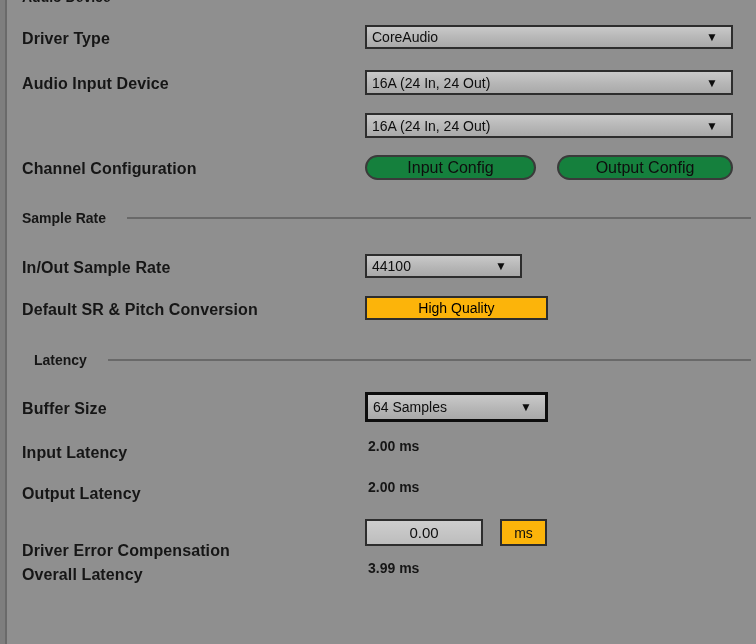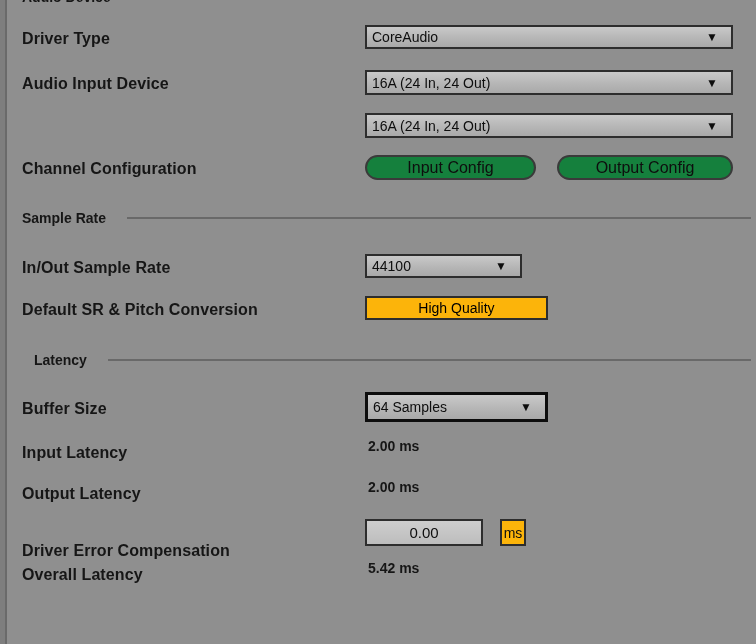"ms" .unit-badge { width: 26px -> 47px }
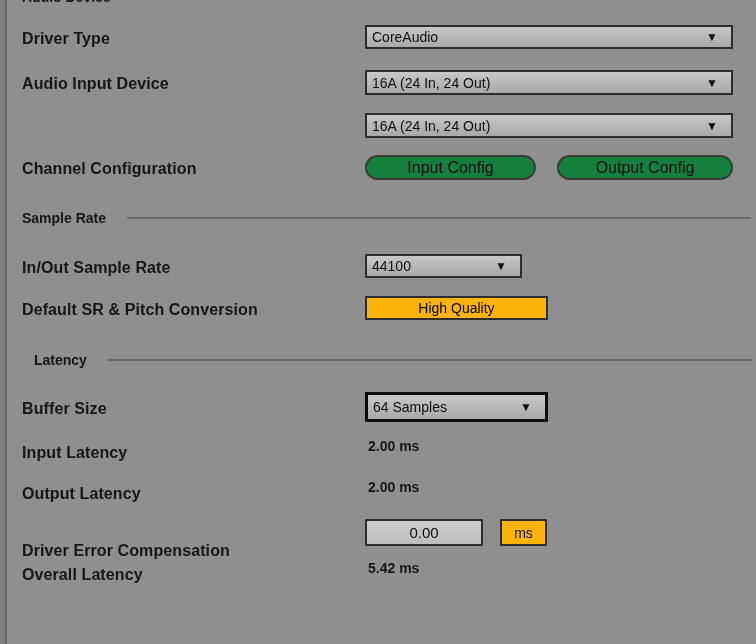"5.42 ms" div.value-text { text: 5.42 -> 3.99 }
